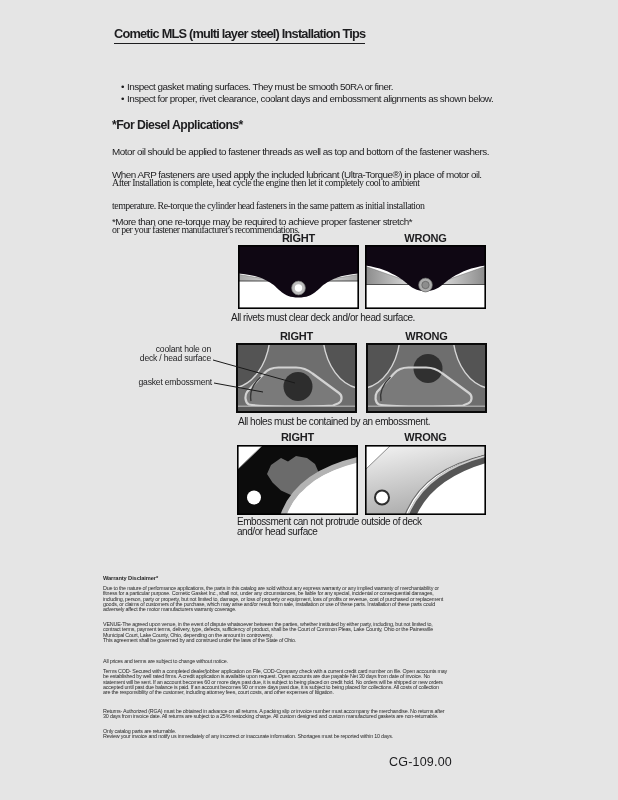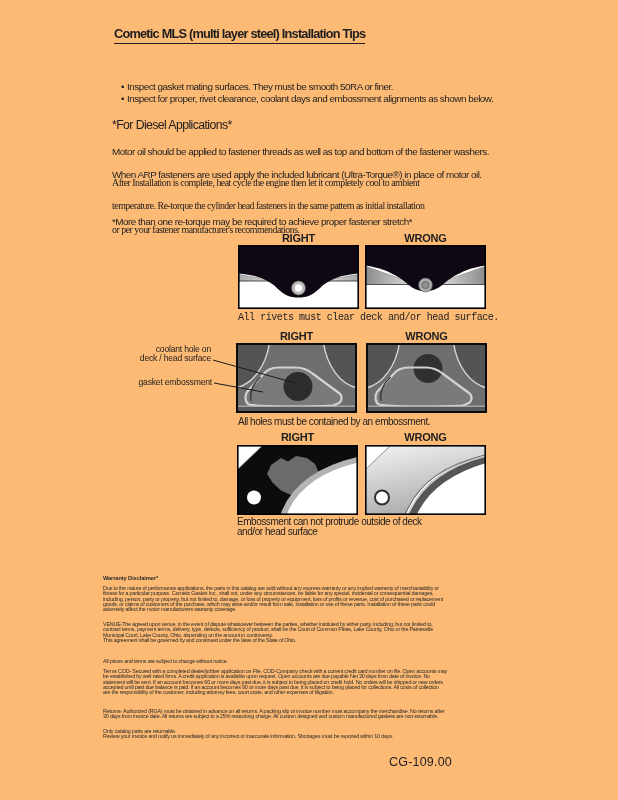"Cometic MLS (multi layer steel)" .page { background: #fdba74 -> #e5e5e5 }
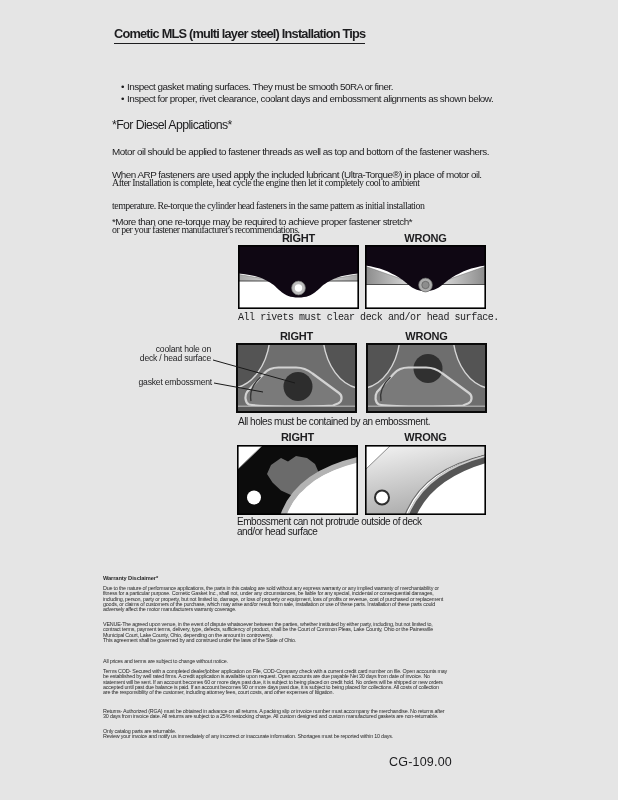"*For Diesel Applications*" .h2 { font-weight: normal -> bold }
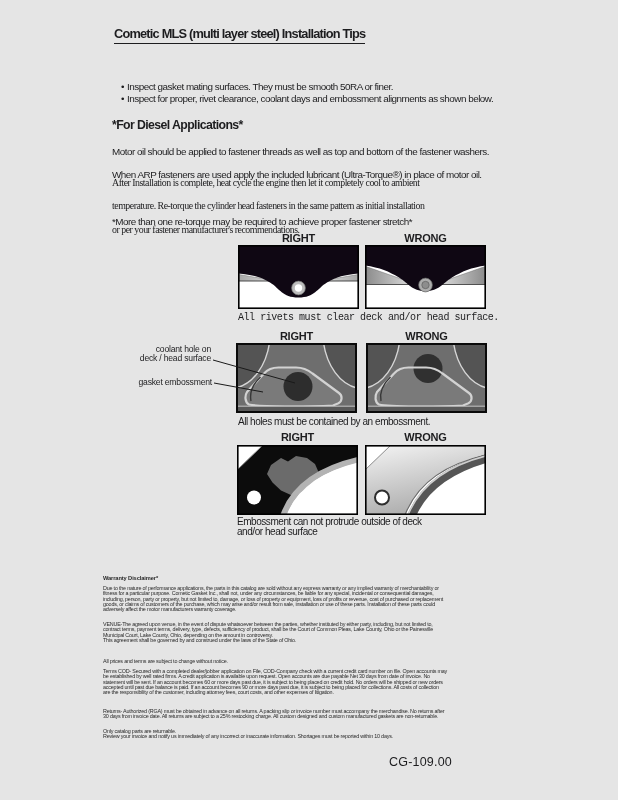"All rivets must clear deck" div.caption { font-family: Liberation Mono, monospace -> none; left: 238px -> 231px }
